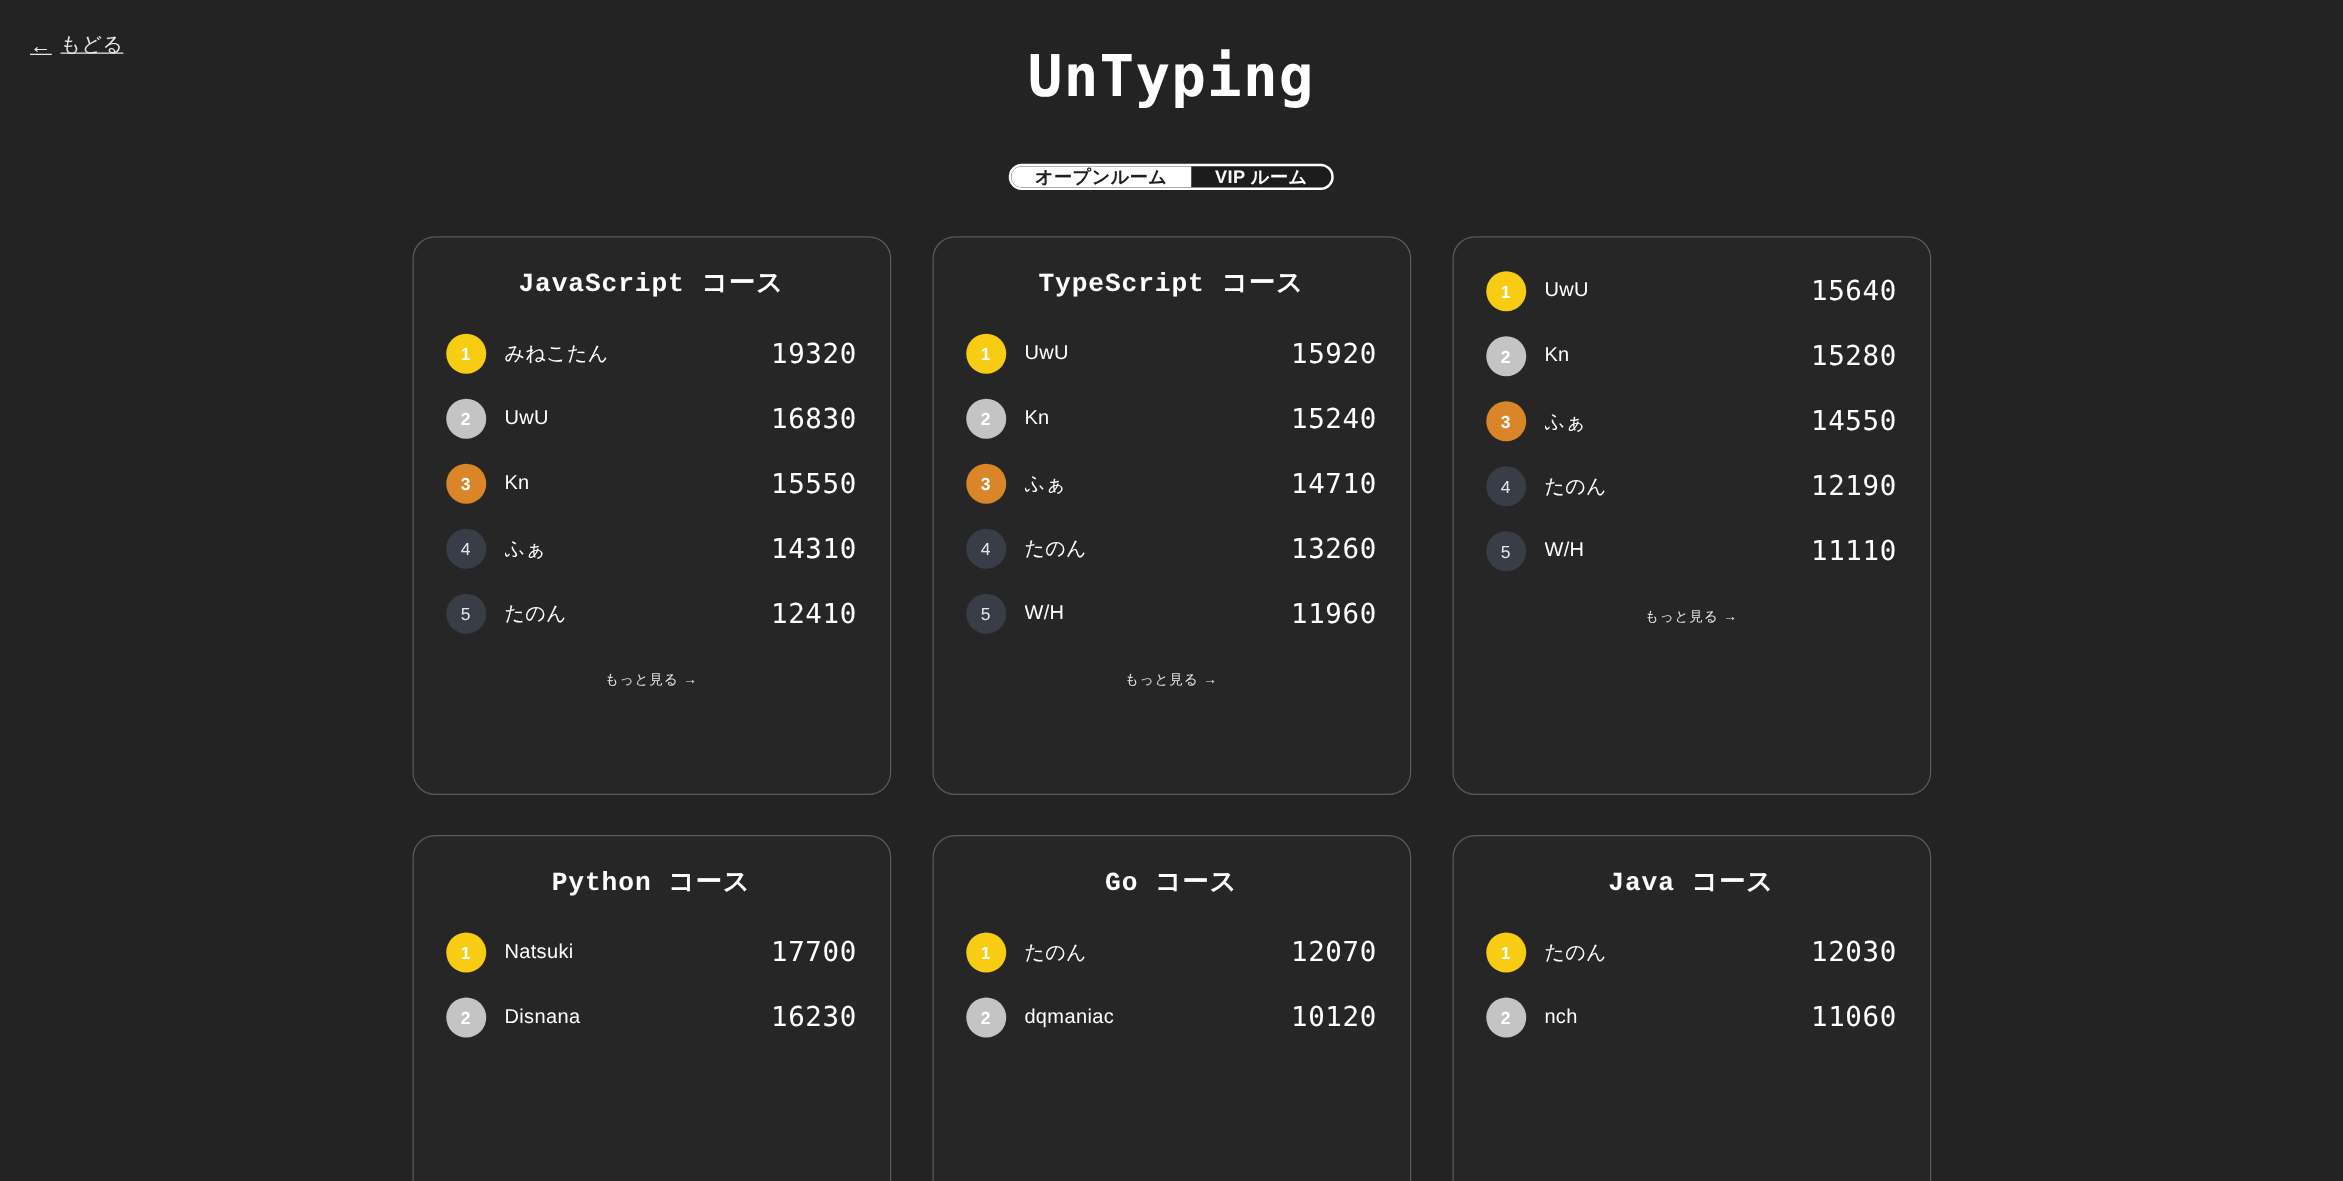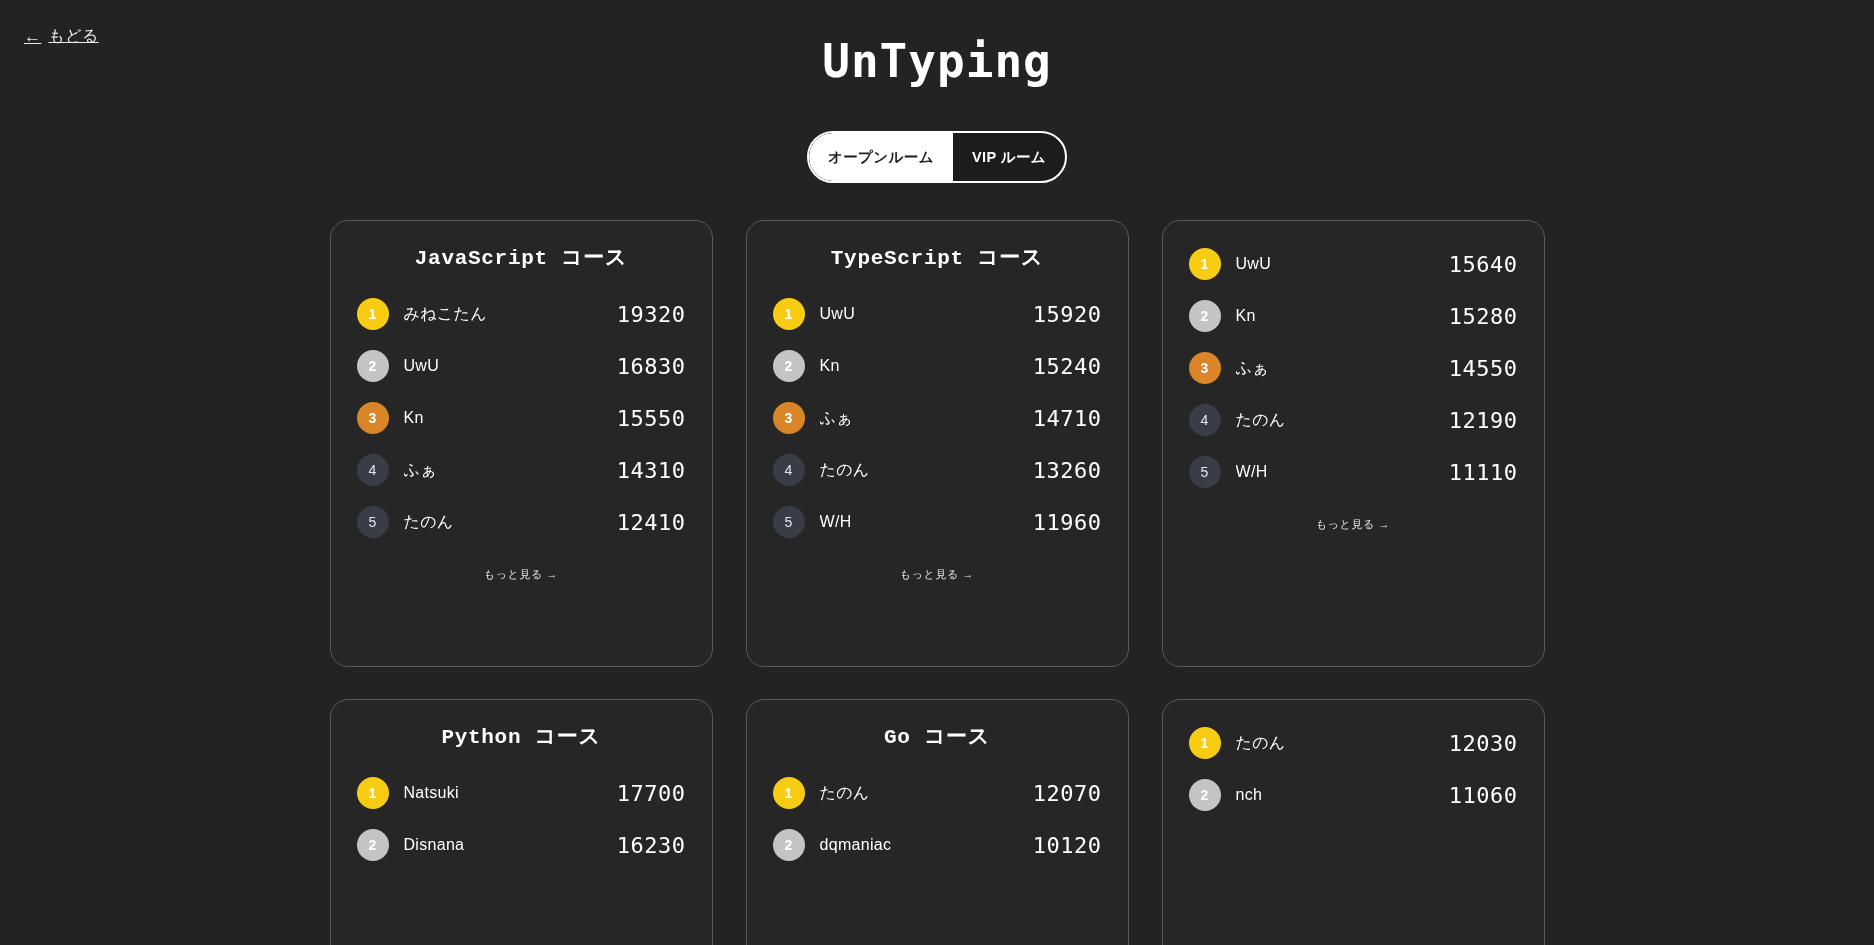"オープンルーム" .toggle { height: 52px -> 21px }
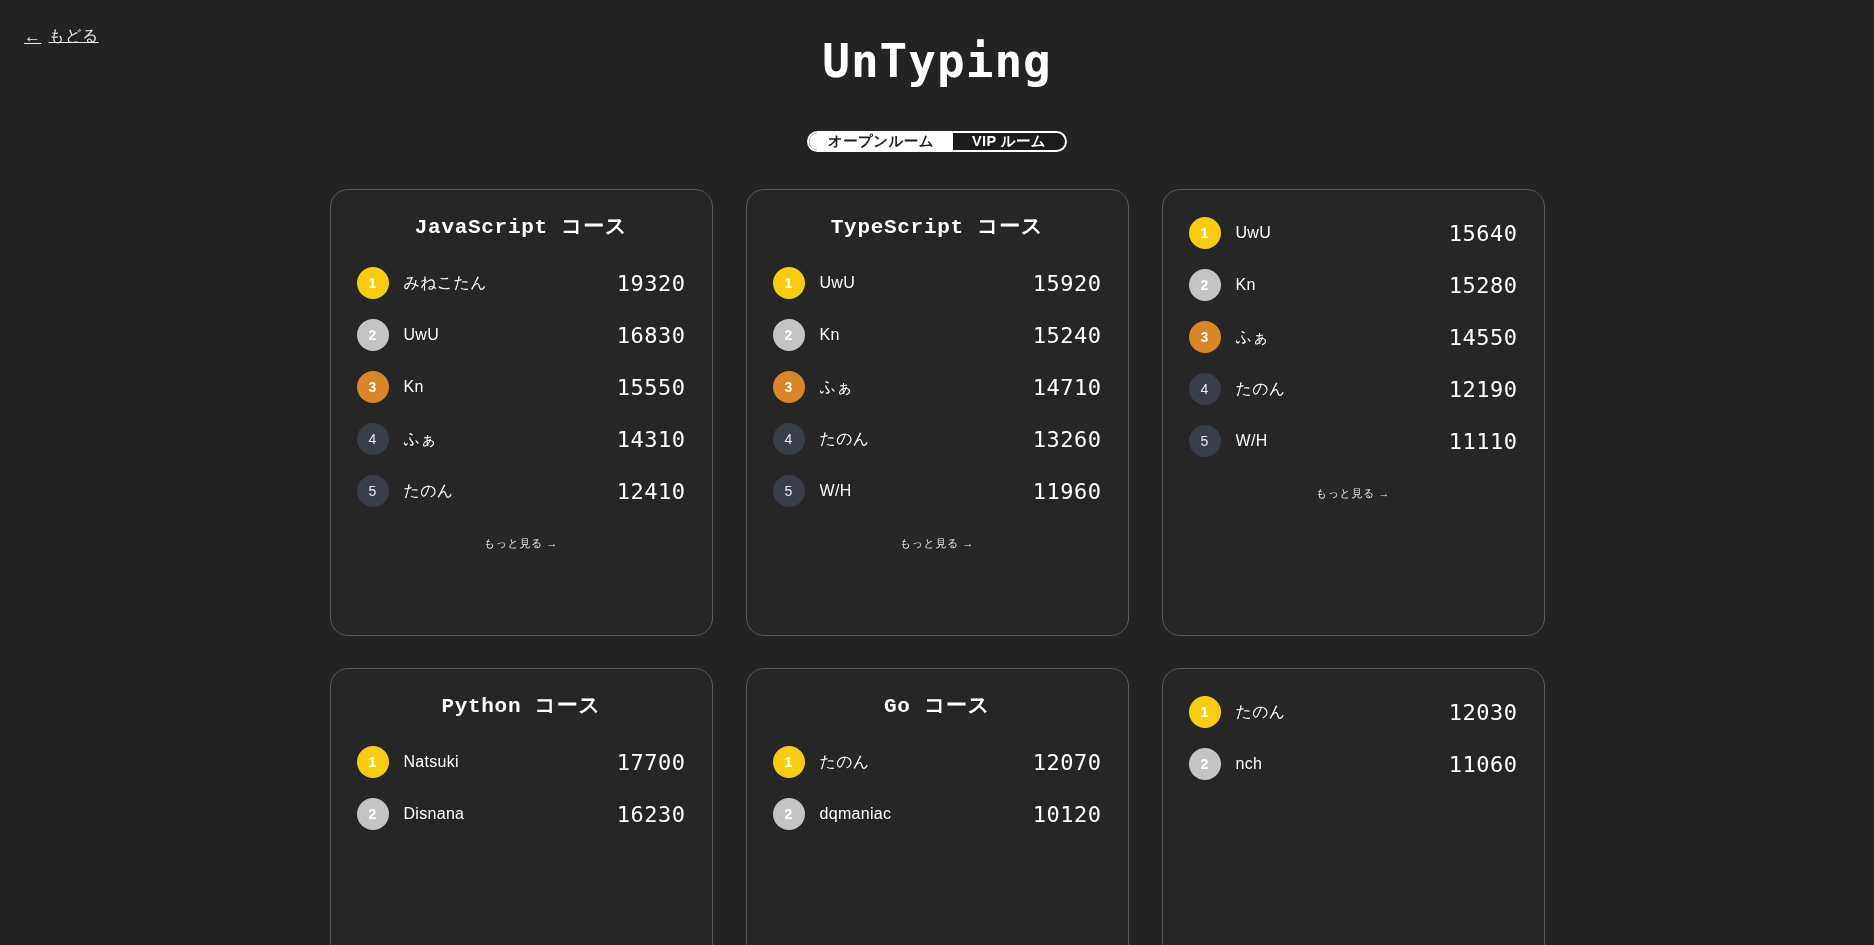"Java コース" div.card-title { html: none -> <div>Java コース</div> }
